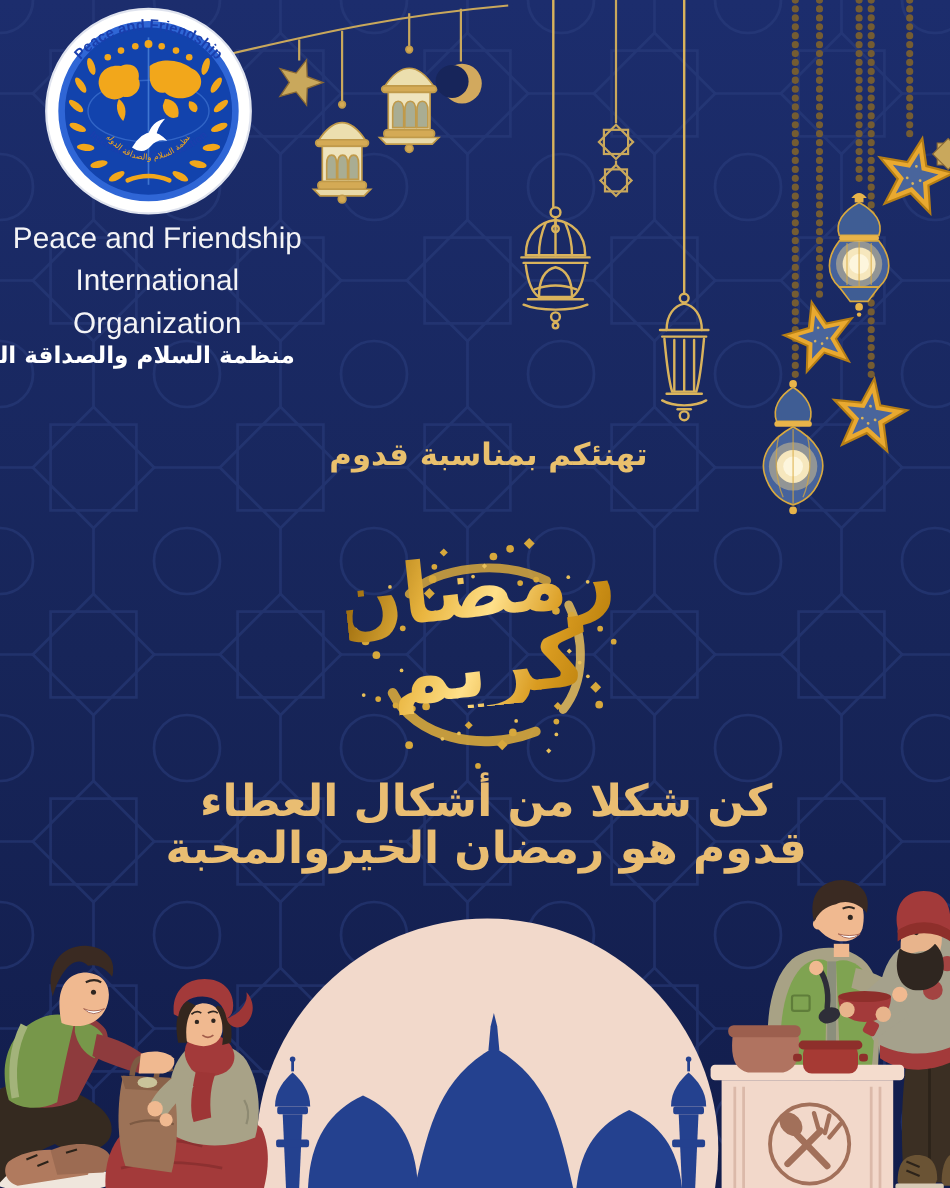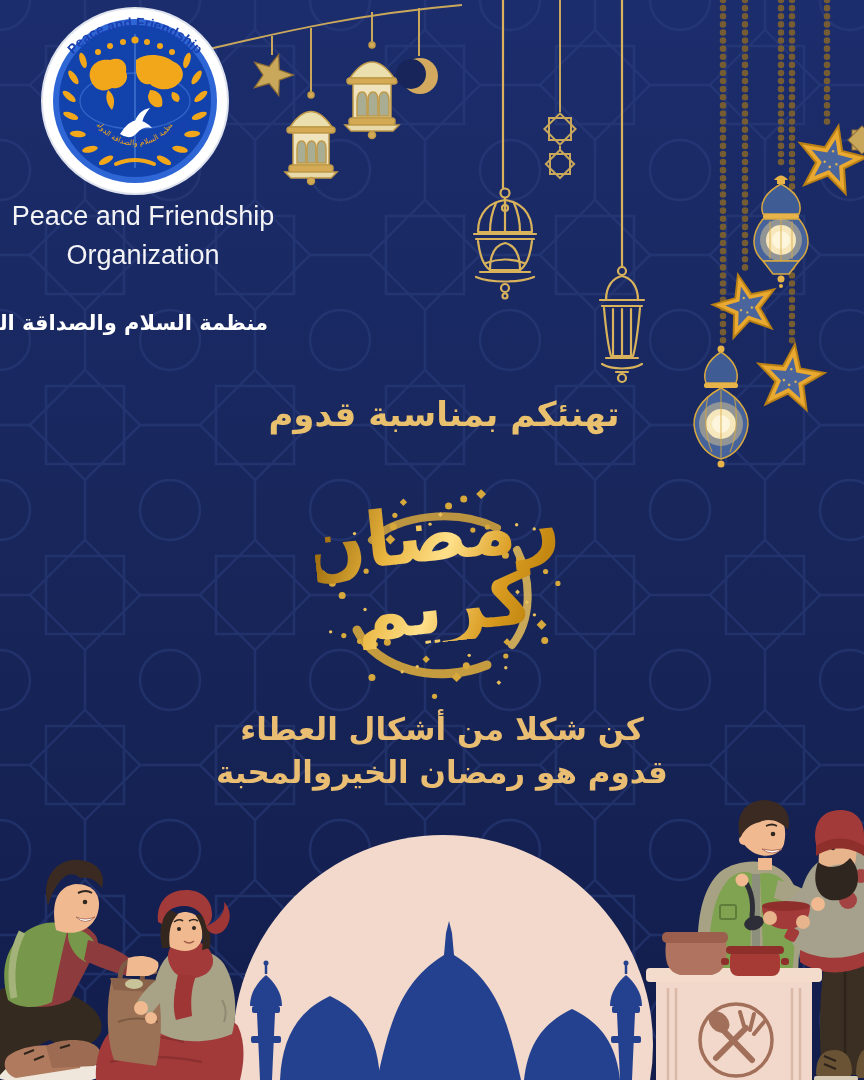"Organization" div.en { text: Organization -> International }
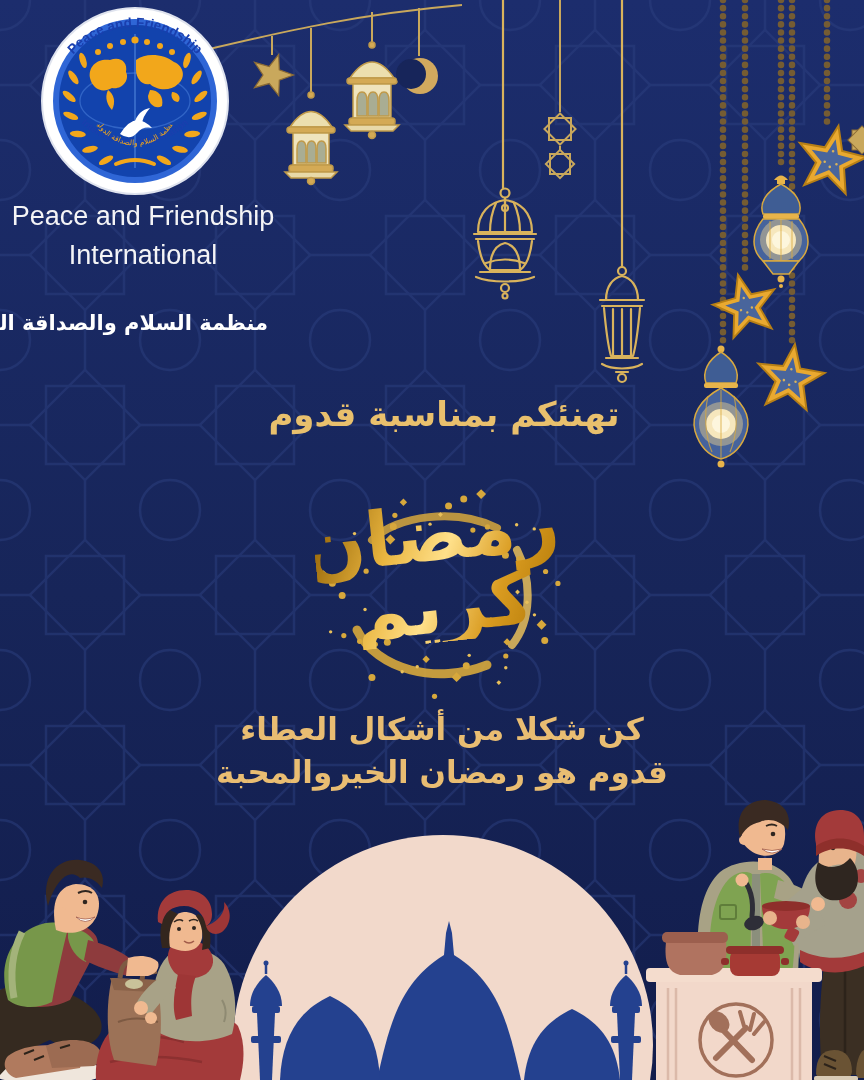"Organization" div.en { html: none -> <div>Organization</div> }
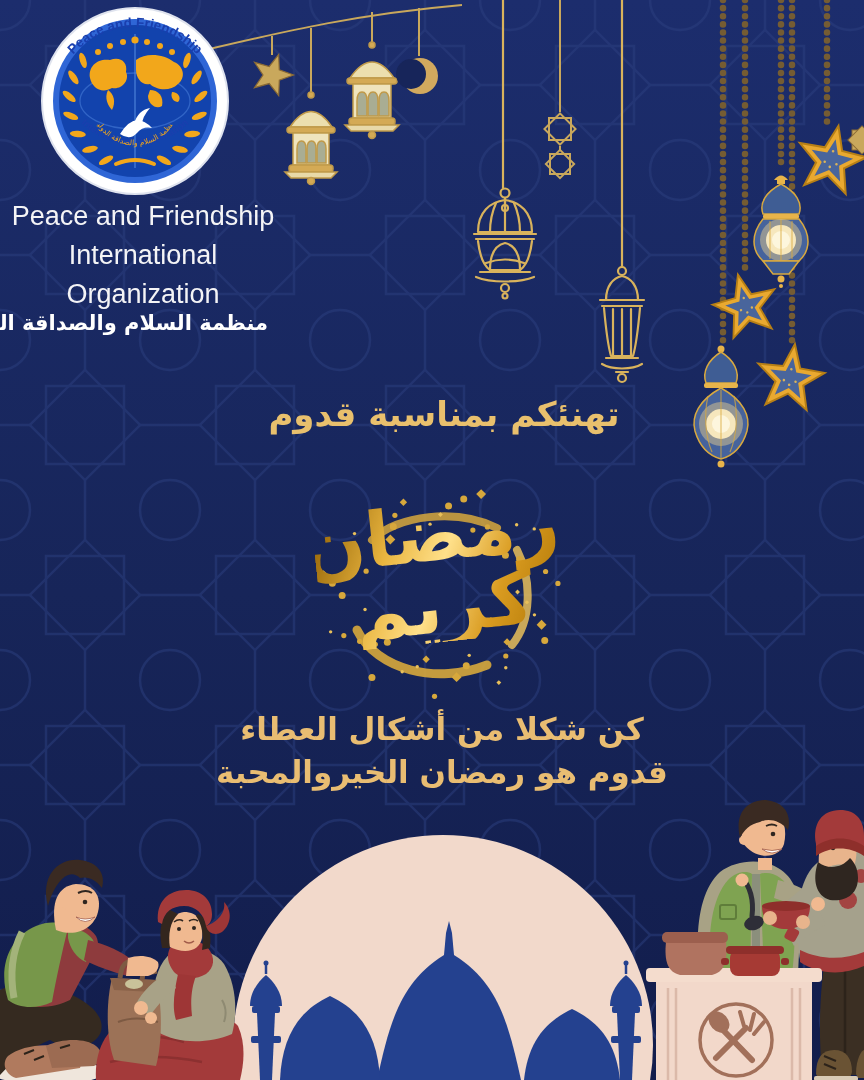"تهنئكم بمناسبة قدوم" .greeting { font-size: 34px -> 28px }
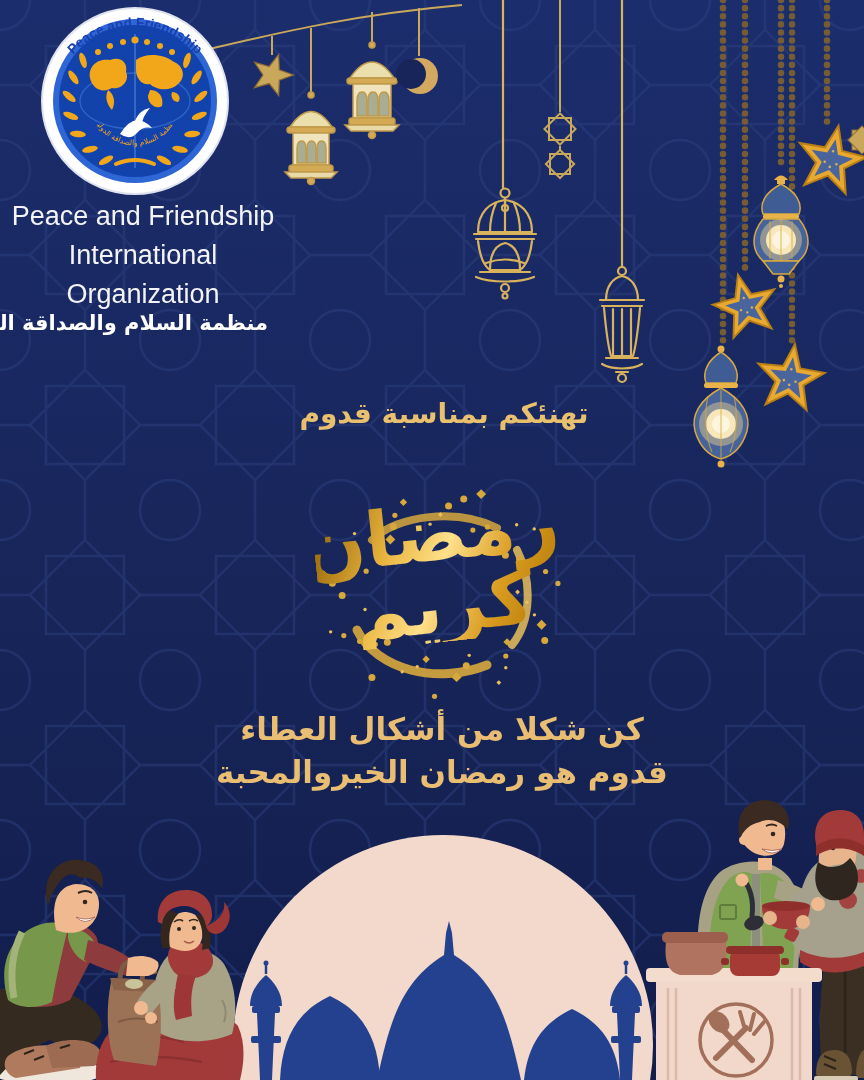"كن شكلا من أشكال العطاء" .message { font-size: 31px -> 40px }
